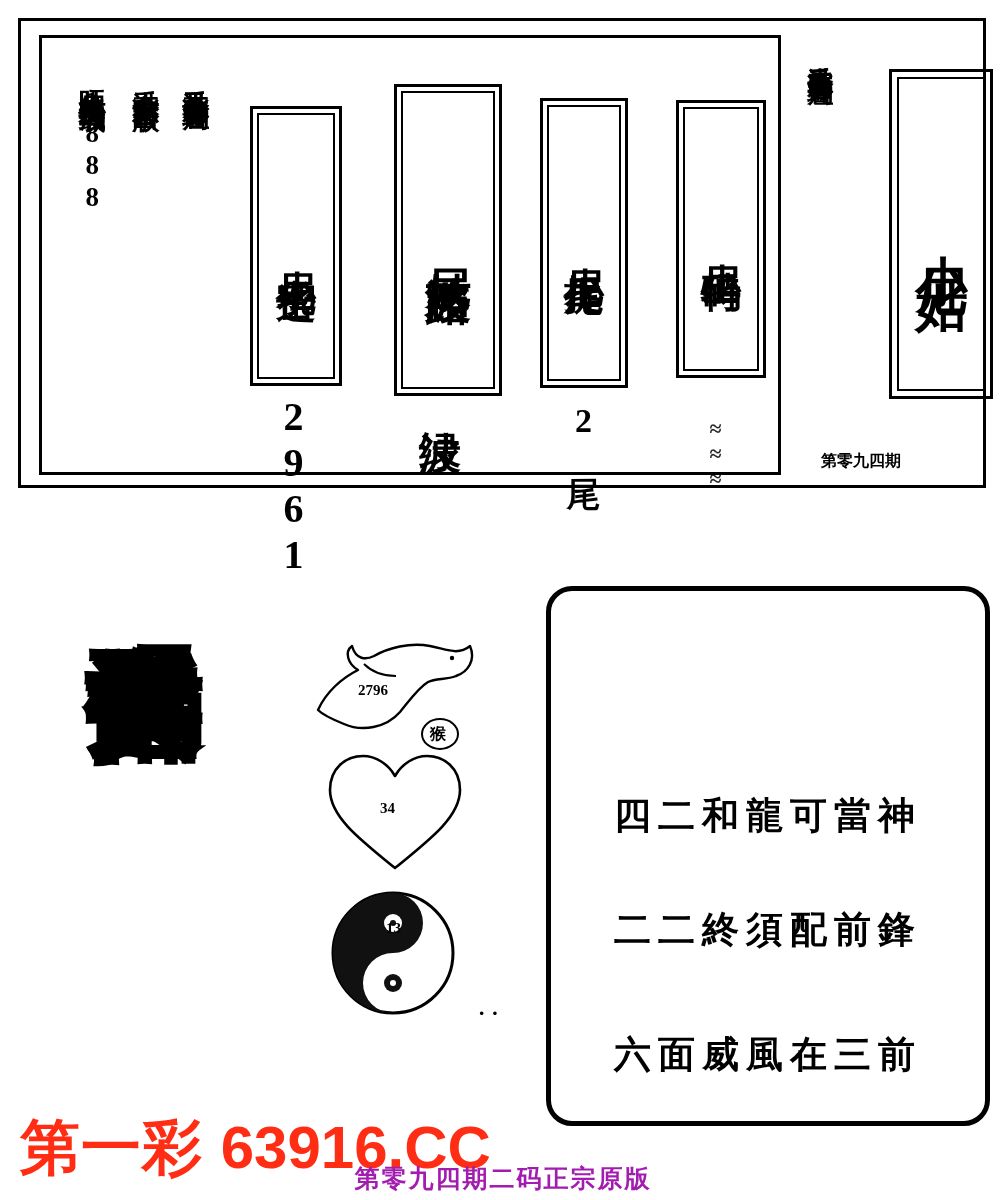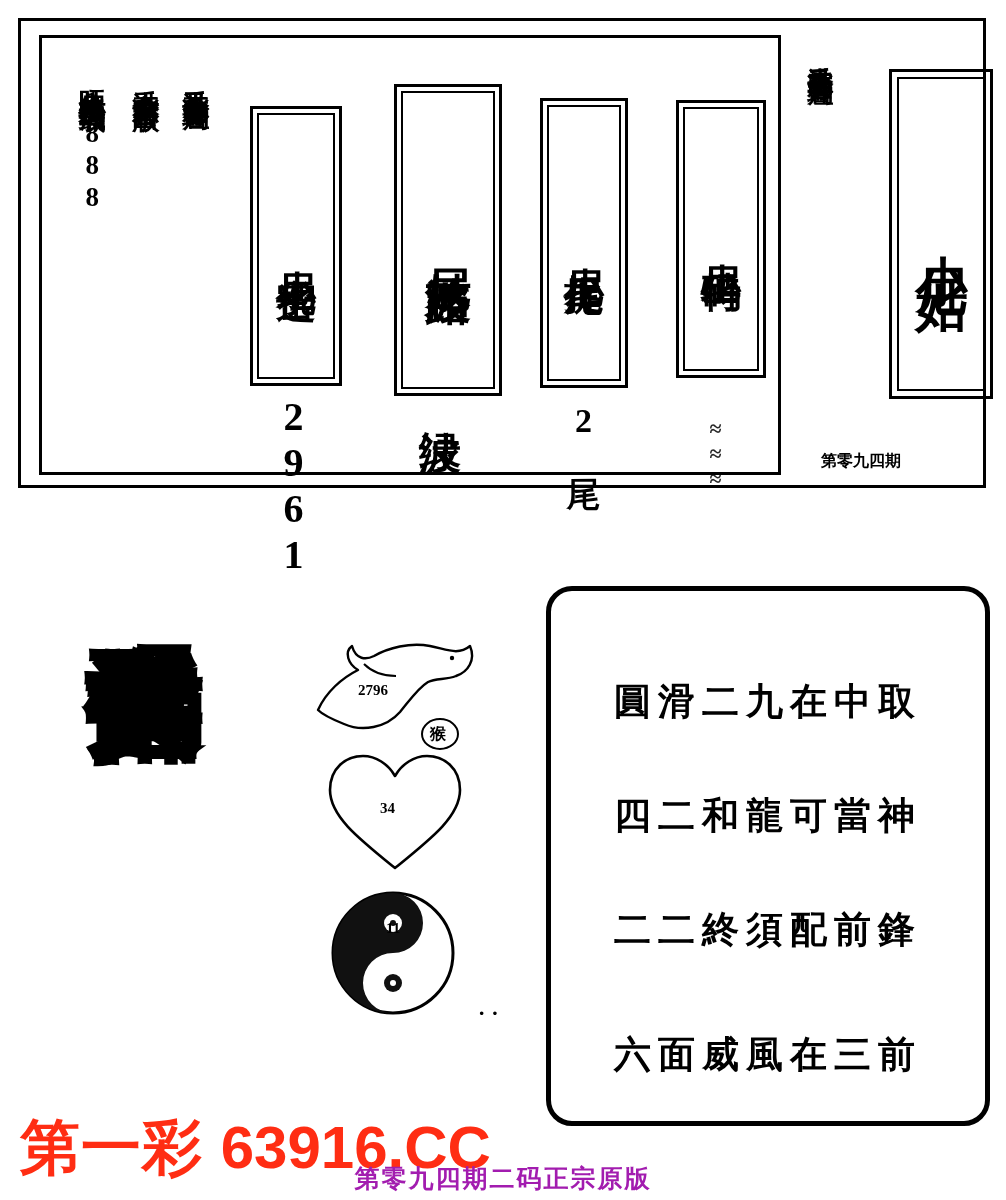"圓滑二九在中取" div.verse-line { html: <div>圓滑二九在中取</div> -> none }
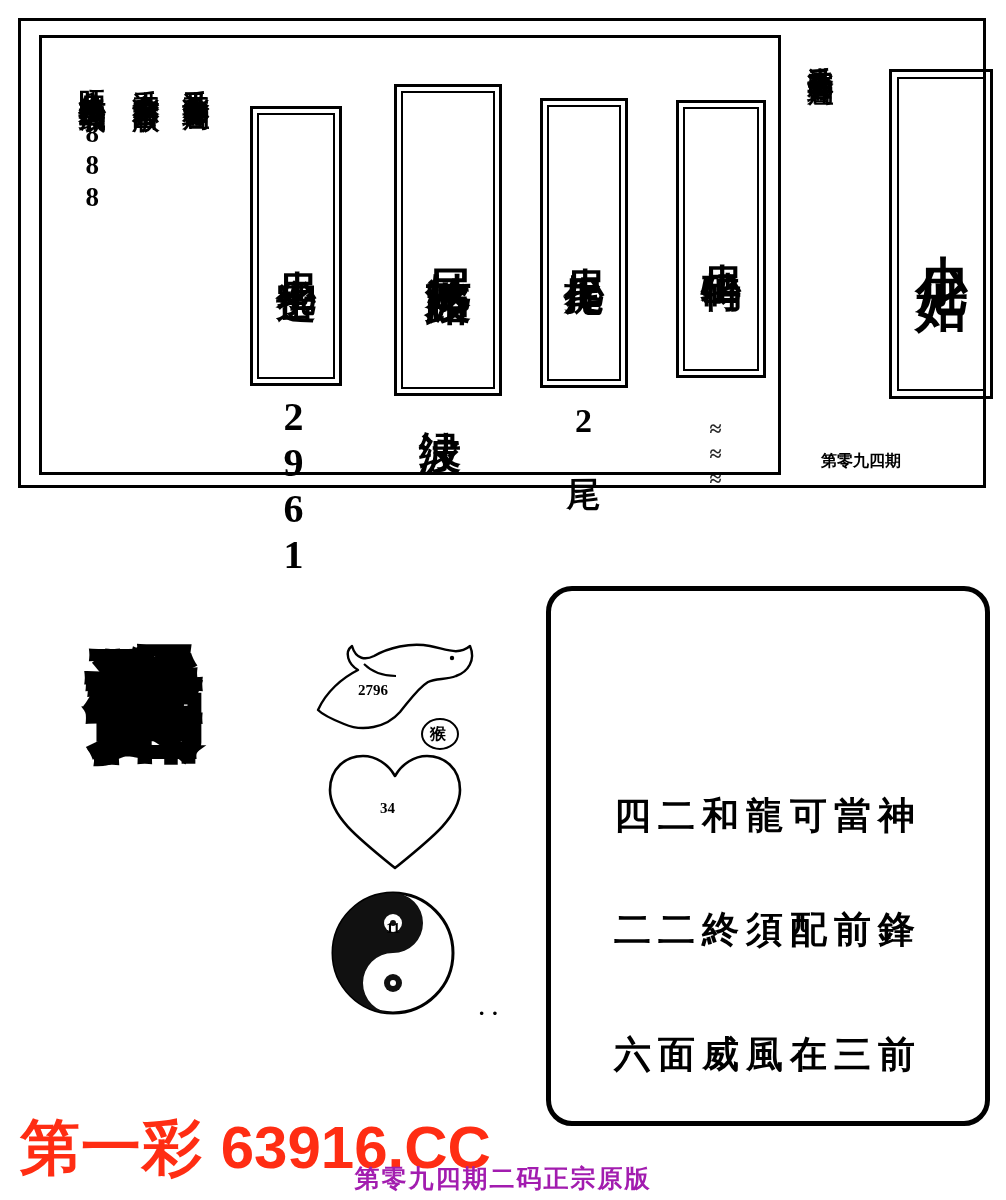"11" span.num-on-icon { text: 11 -> 13 }
